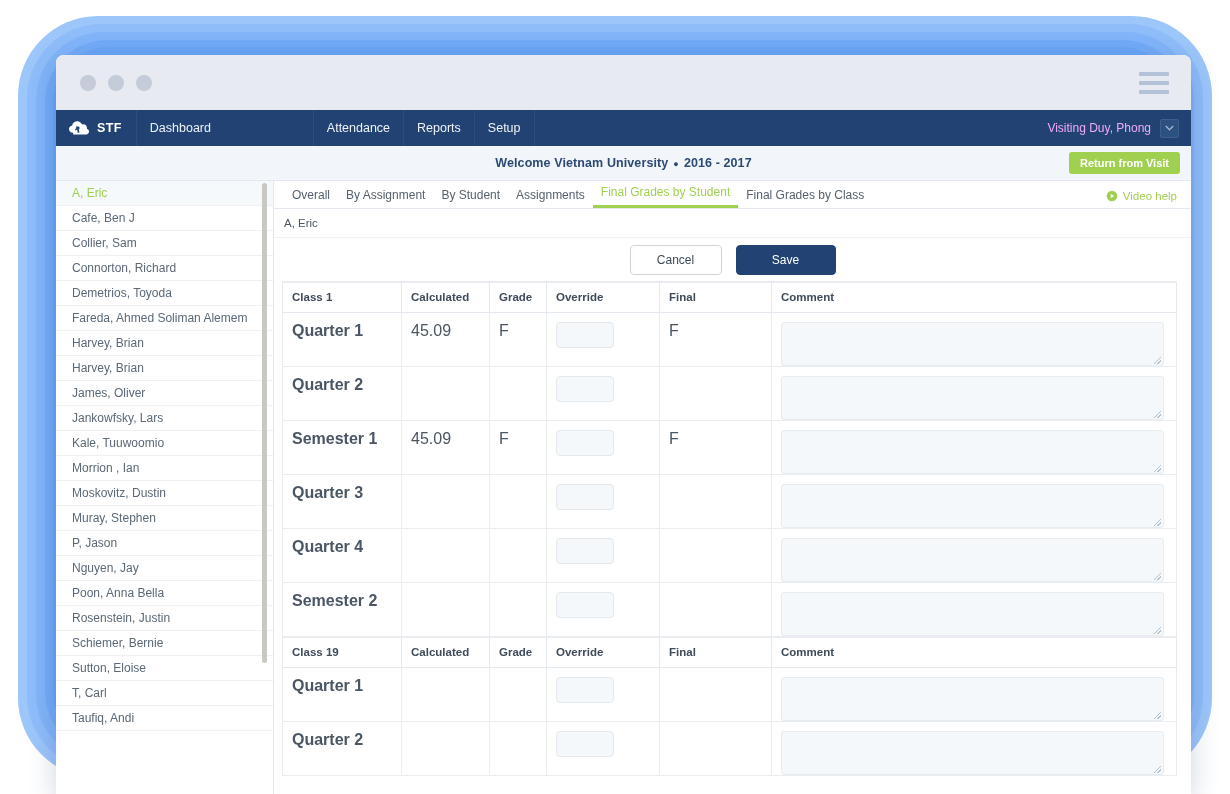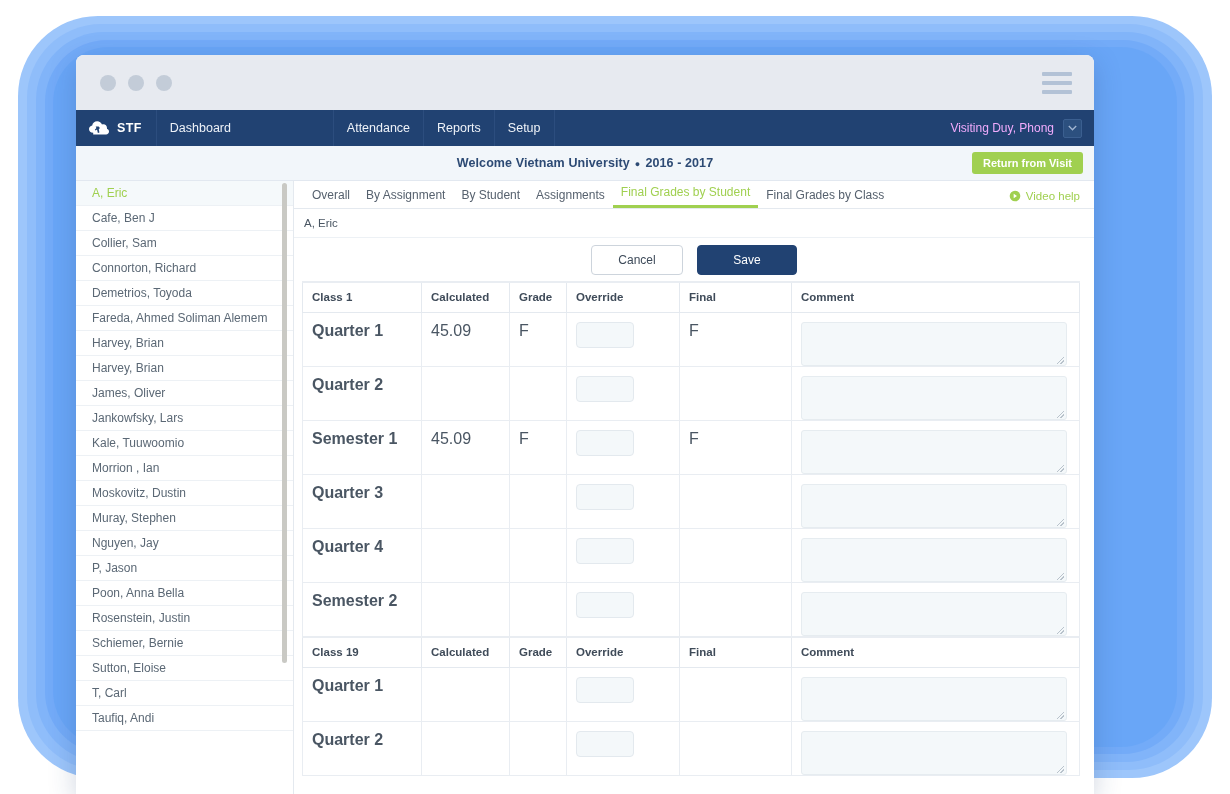"STF" .browser { left: 76px -> 56px; width: 1018px -> 1135px }
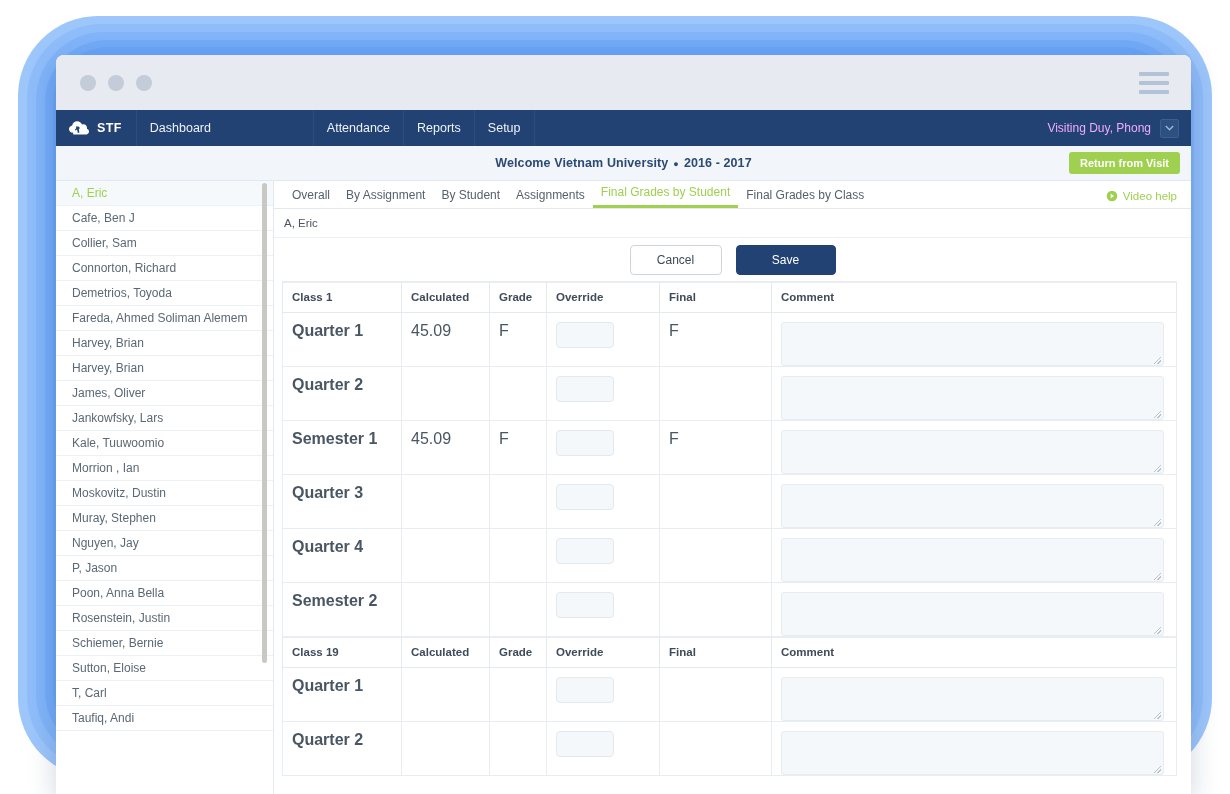"Nguyen, Jay" li { order: before "P, Jason" -> after "P, Jason" }
